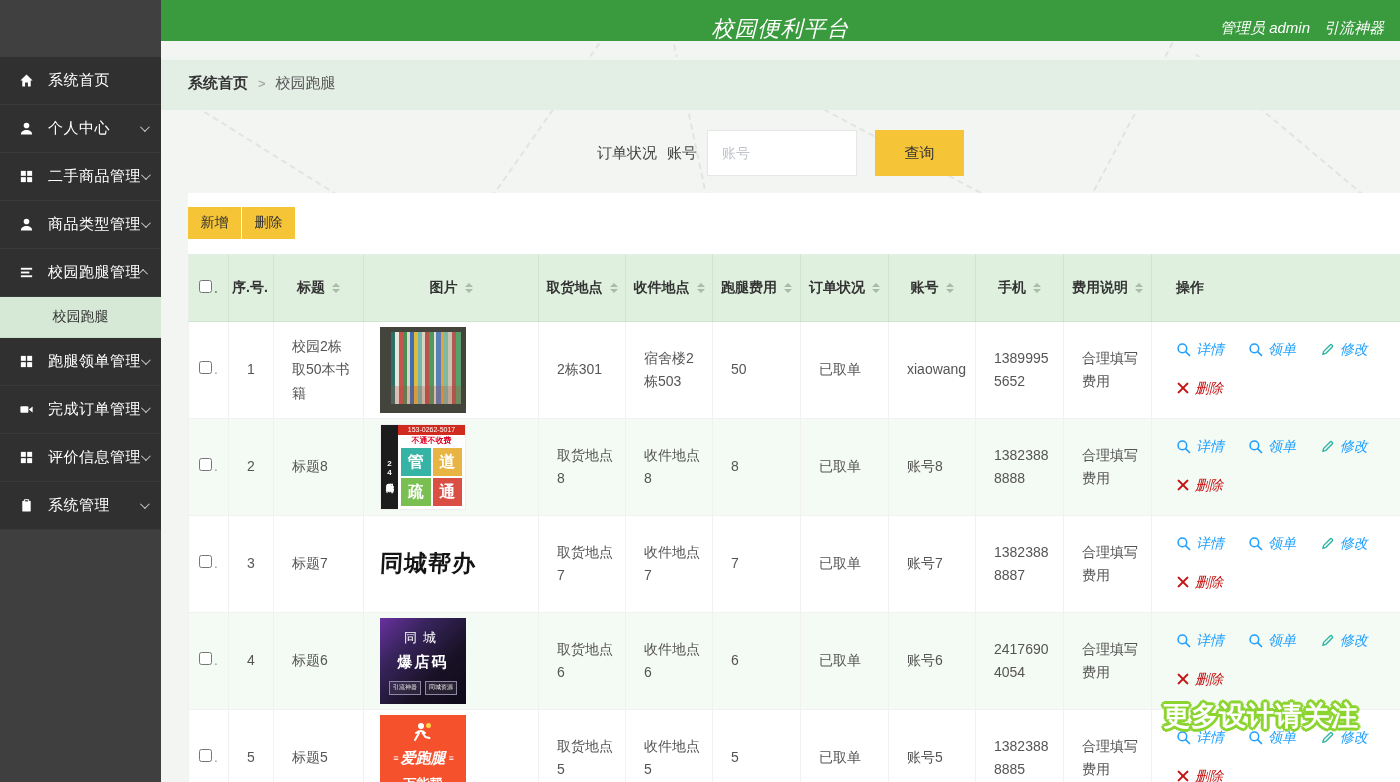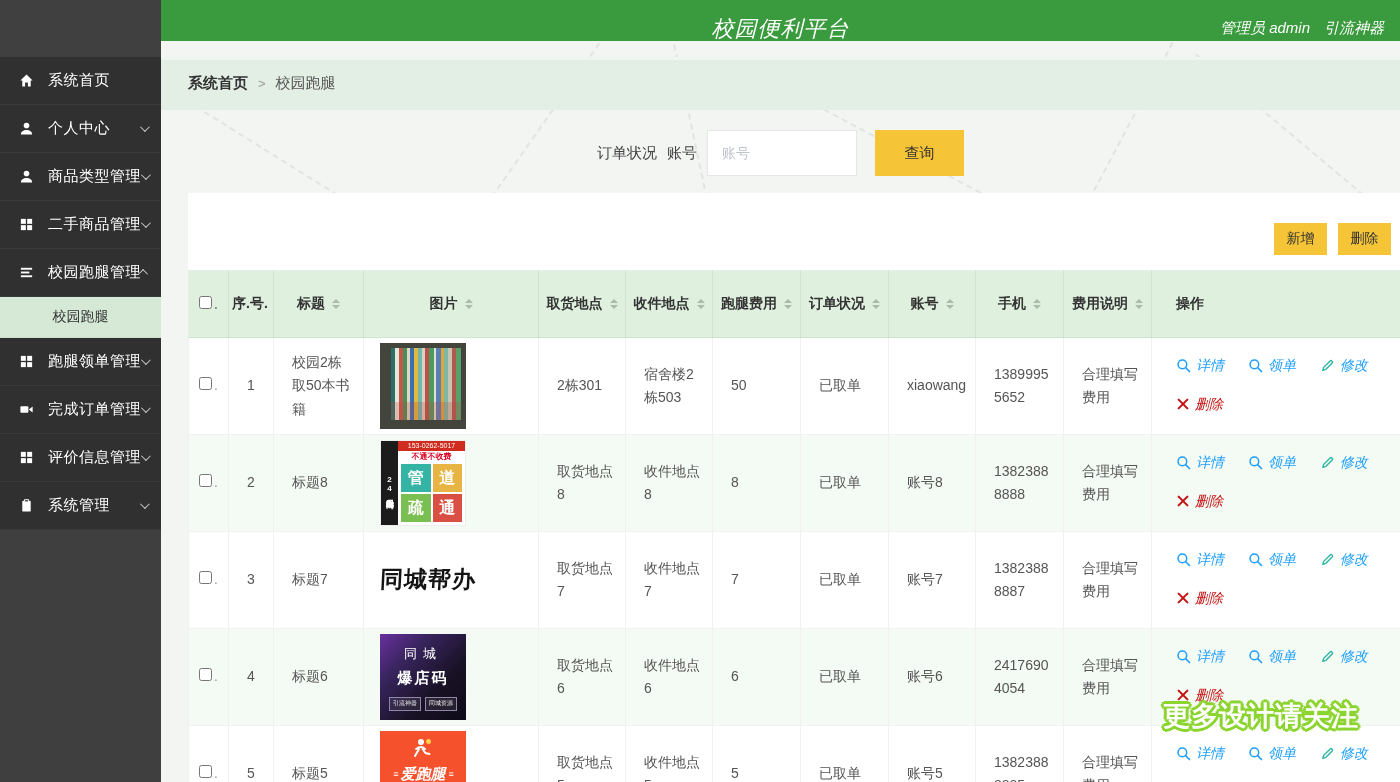"商品类型管理" div.menu-item { order: before "二手商品管理" -> after "二手商品管理" }
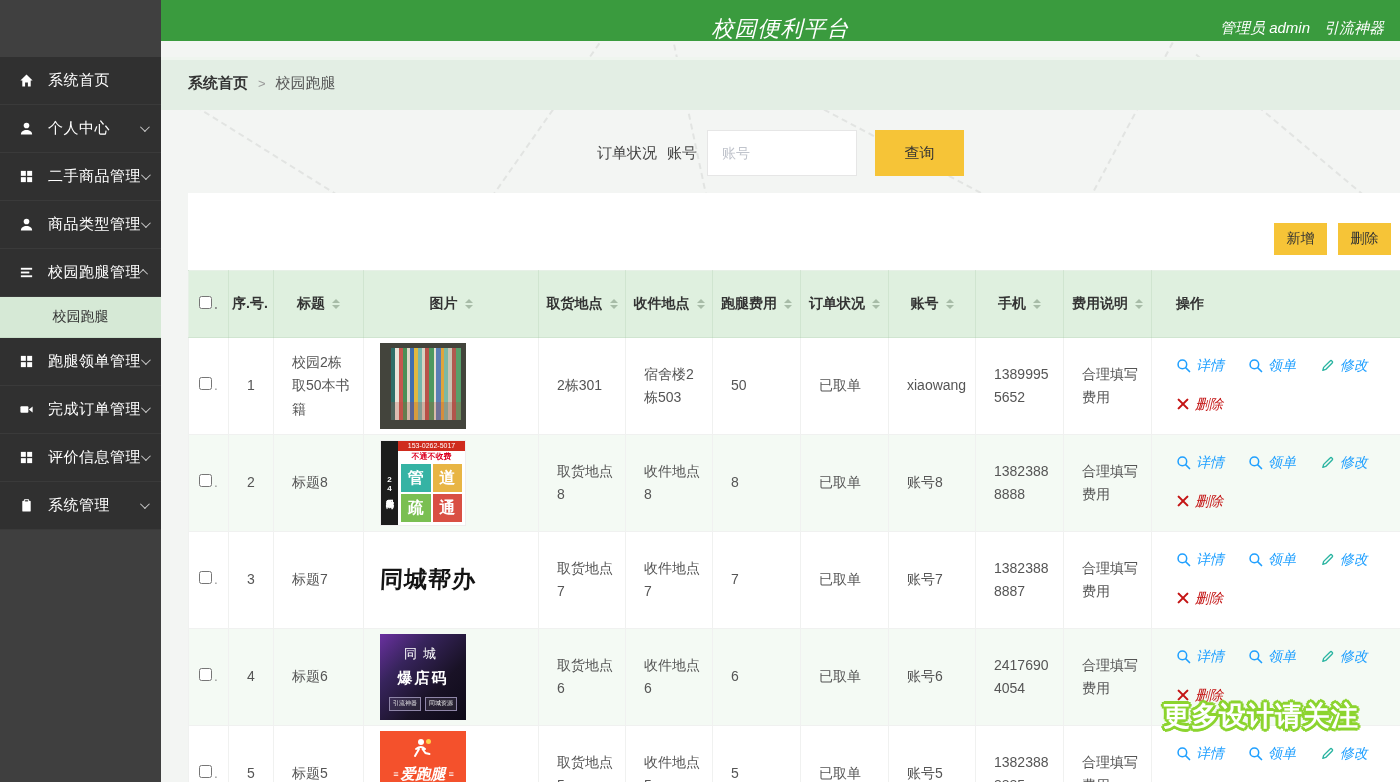"新增" .toolbar { gap: 11px -> 1px; justify-content: flex-end -> none; margin-top: 16px -> none }
